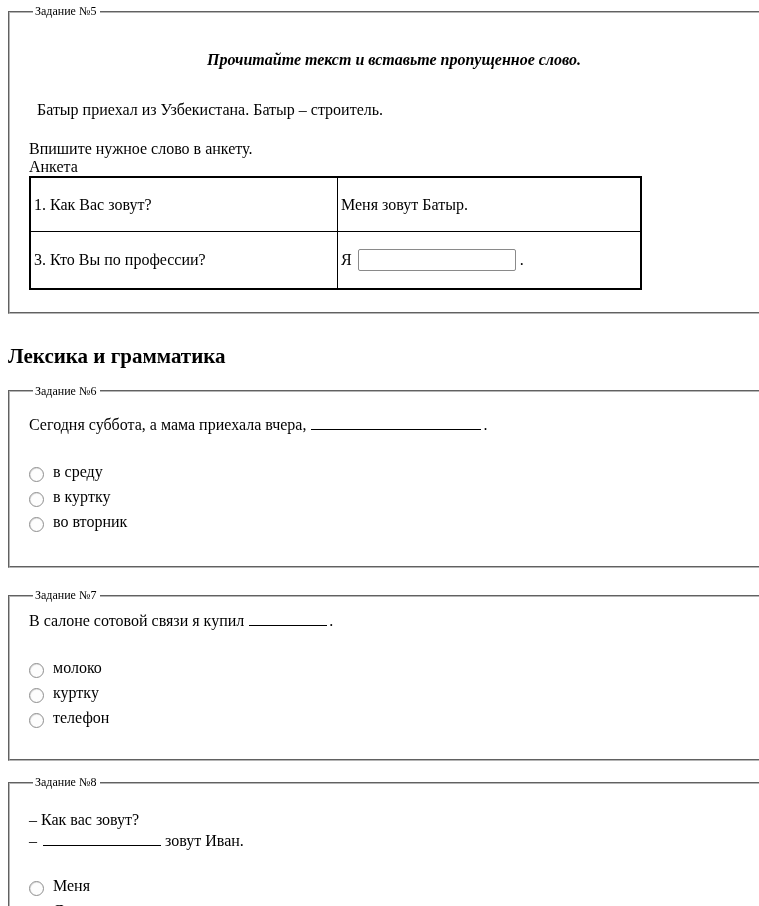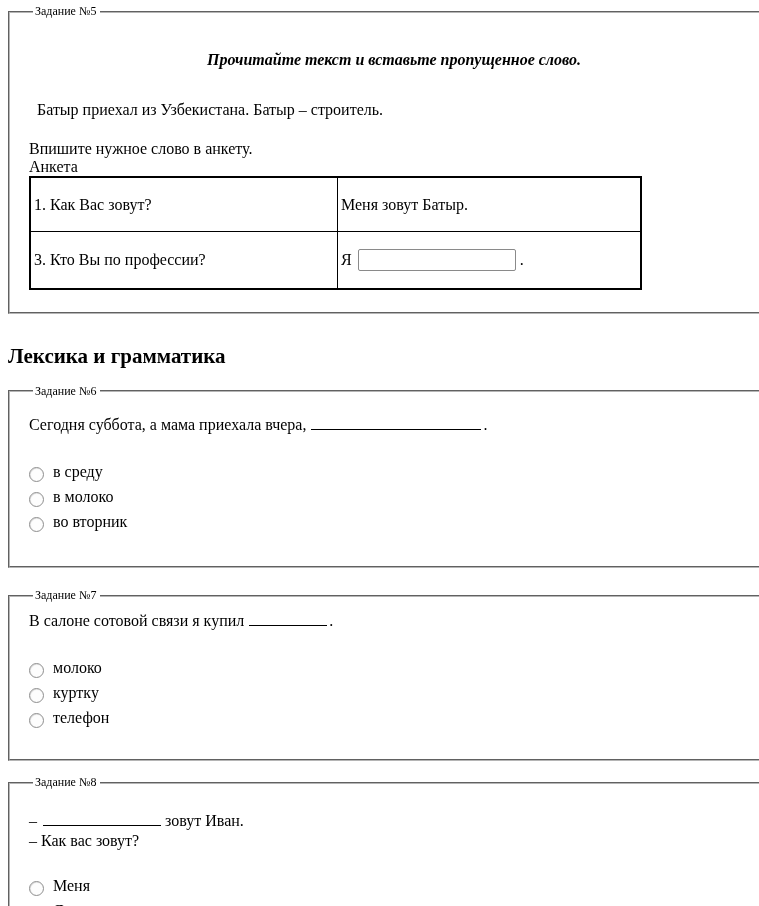"в молоко" span { text: молоко -> куртку }
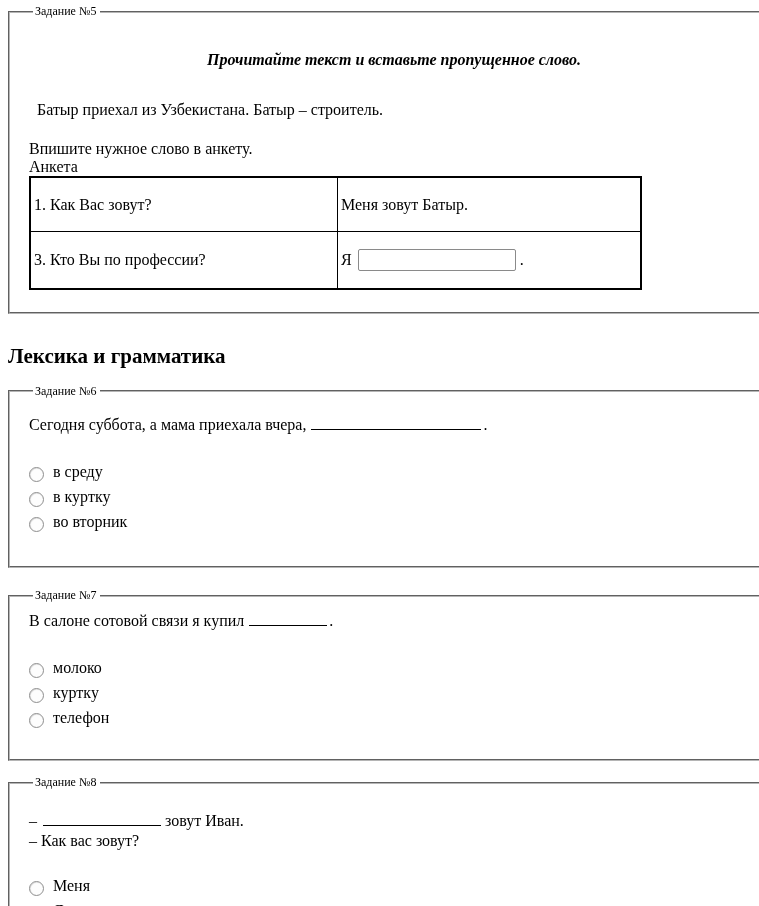"– зовут Иван." div { order: before "– Как вас зовут?" -> after "– Как вас зовут?" }
